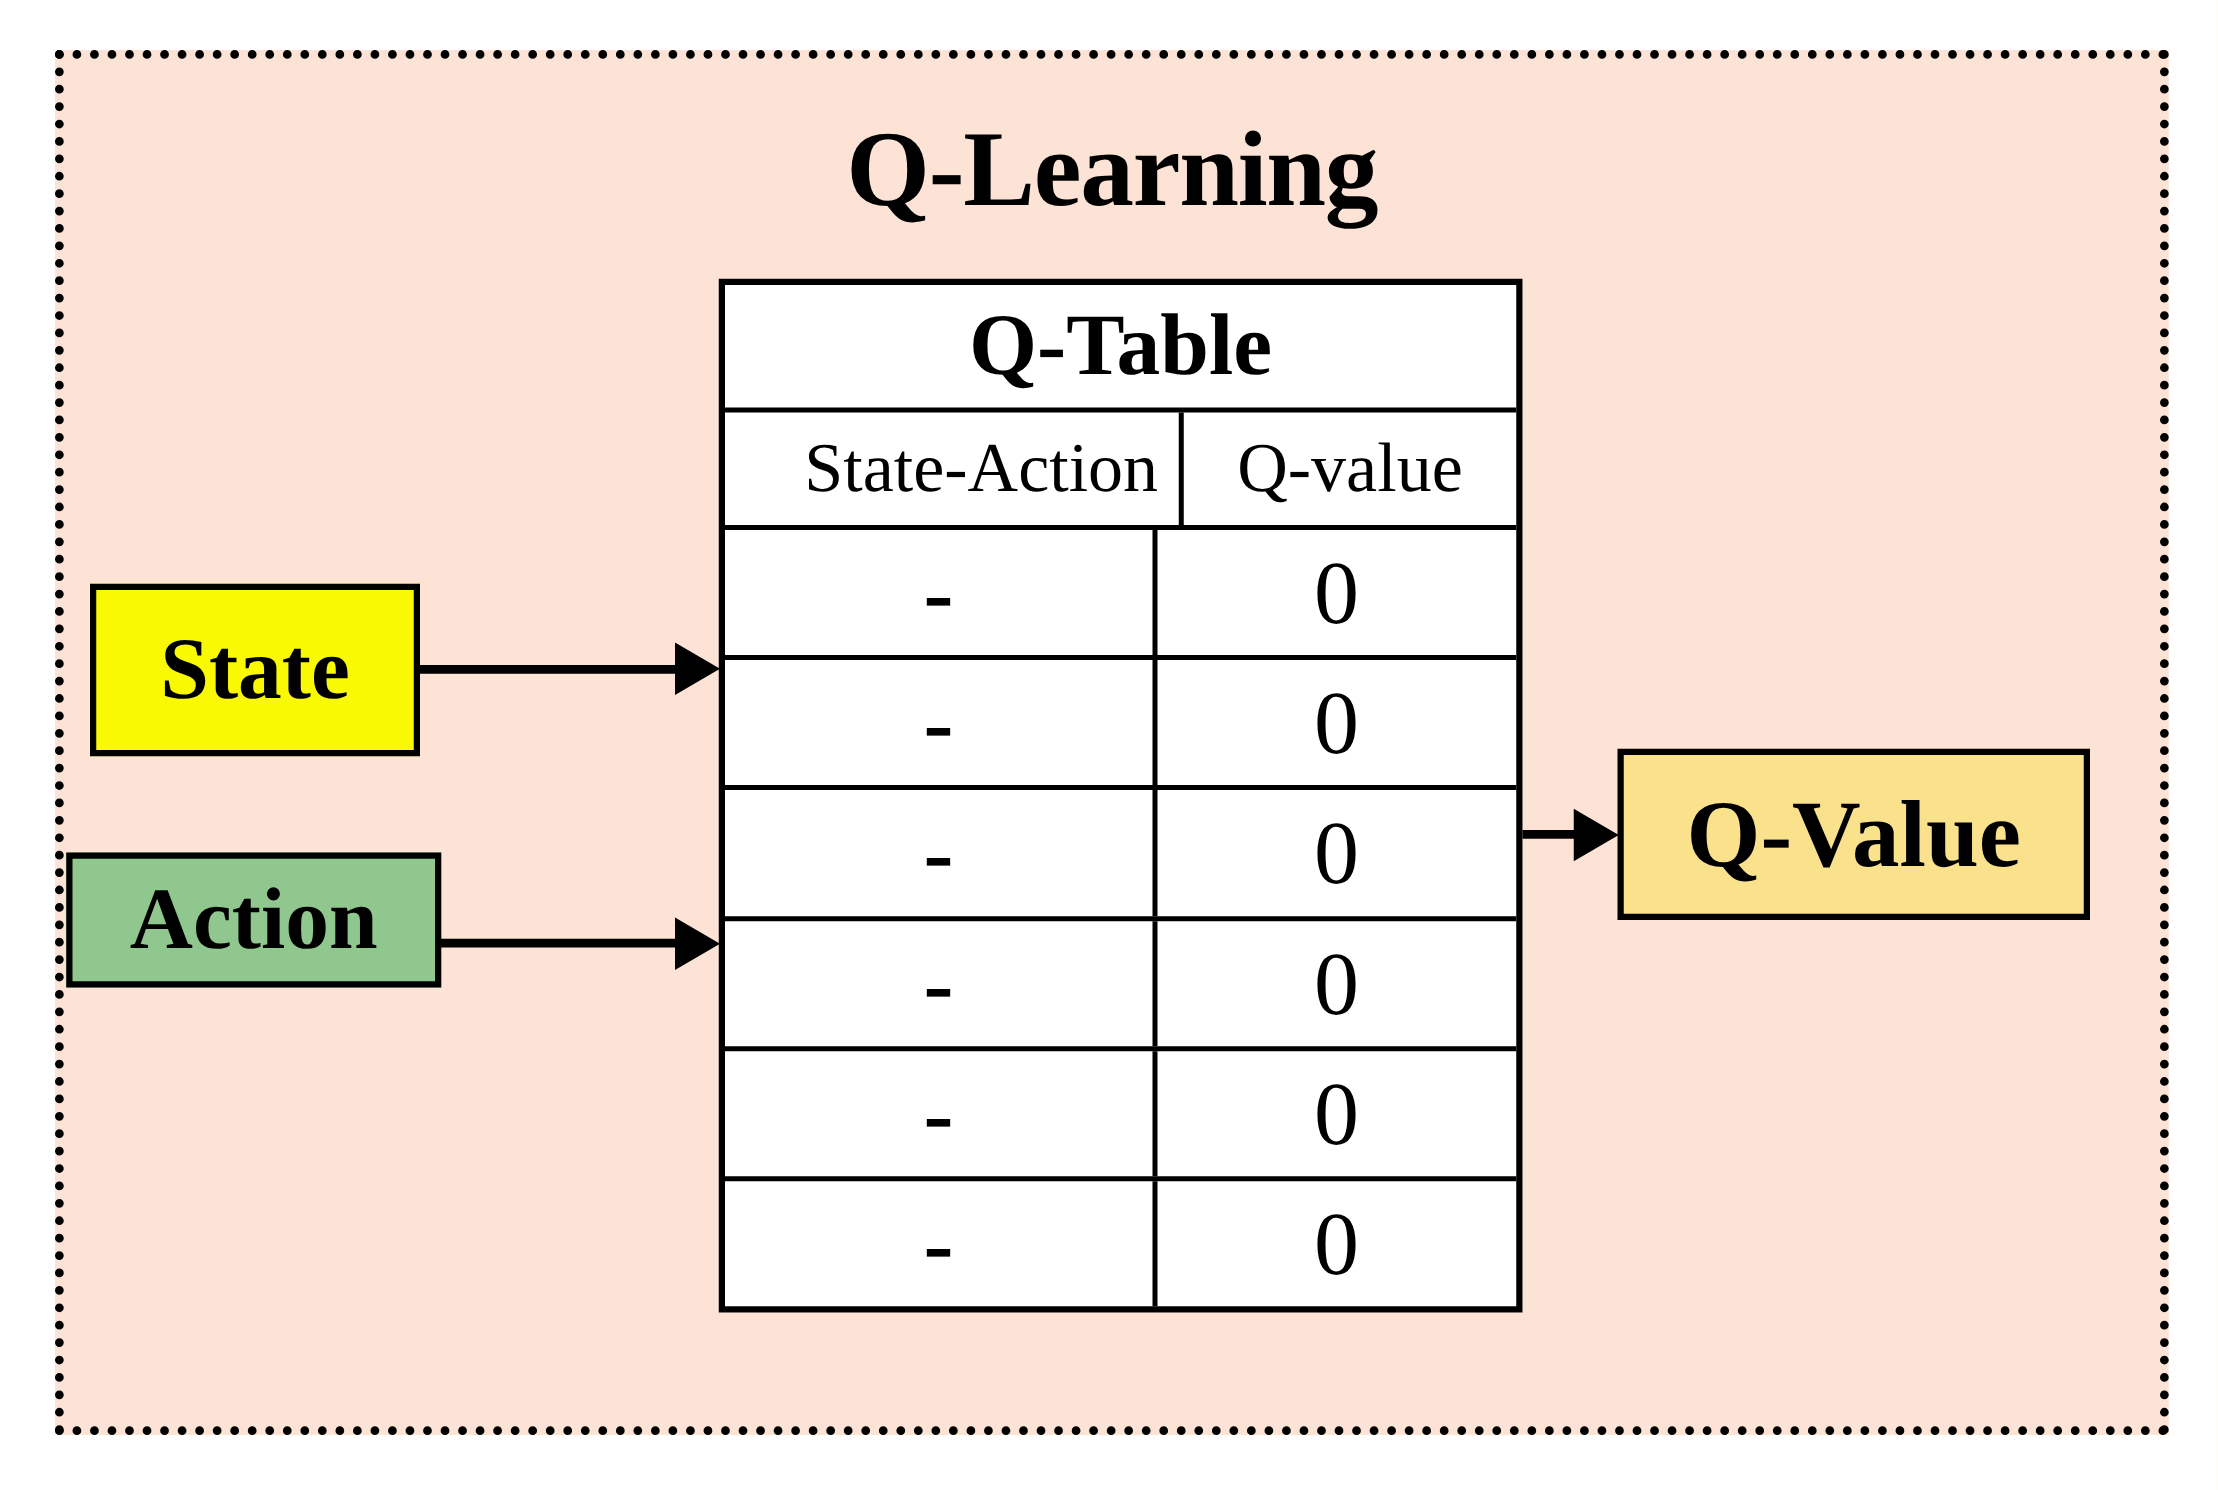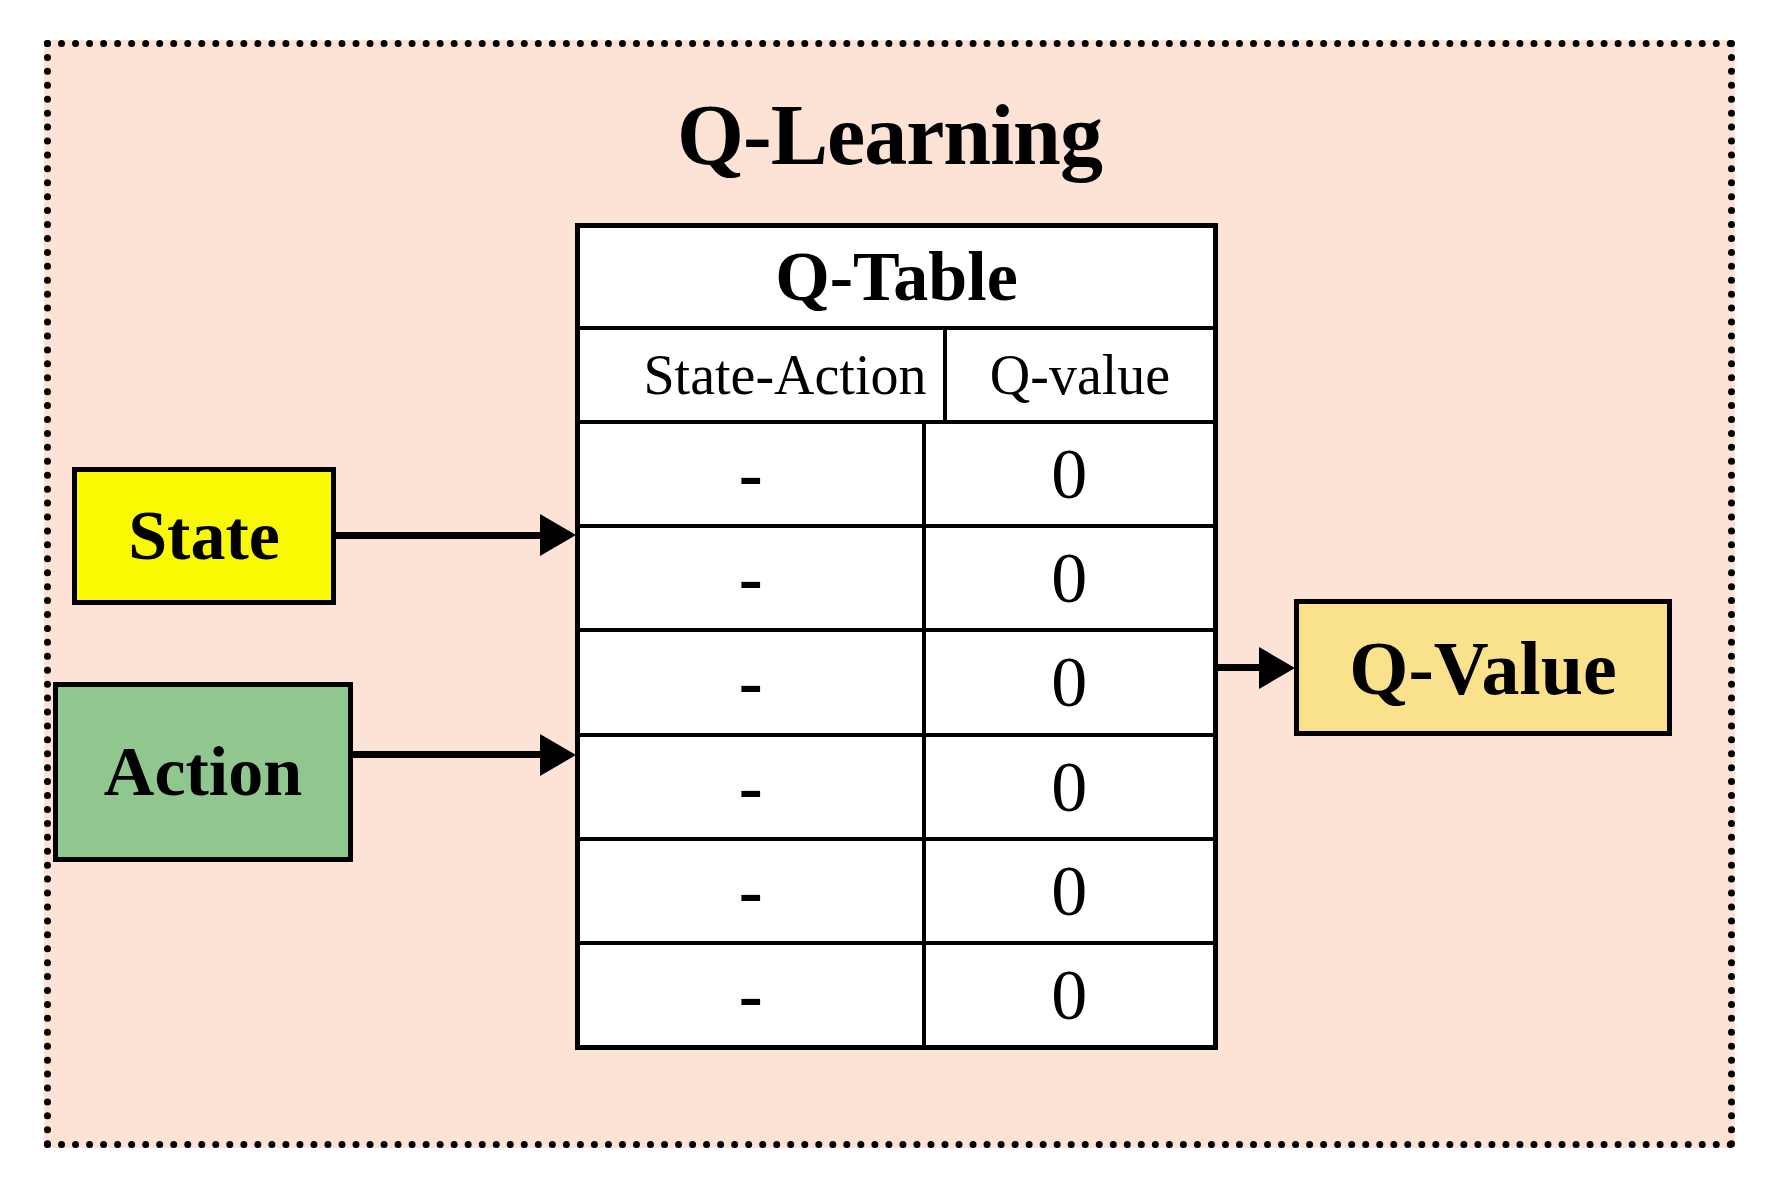"Action" .action-box { height: 180px -> 108px }
